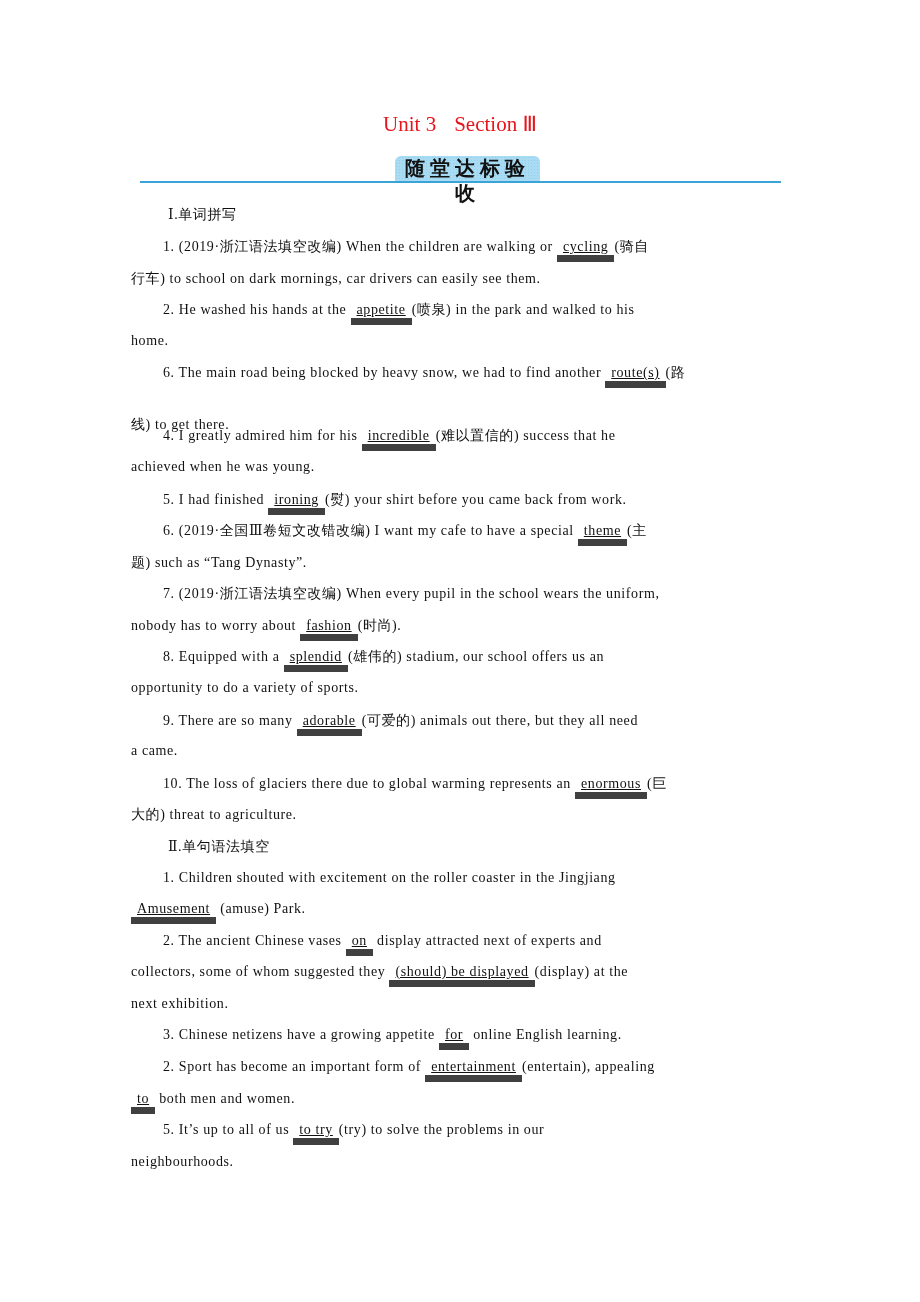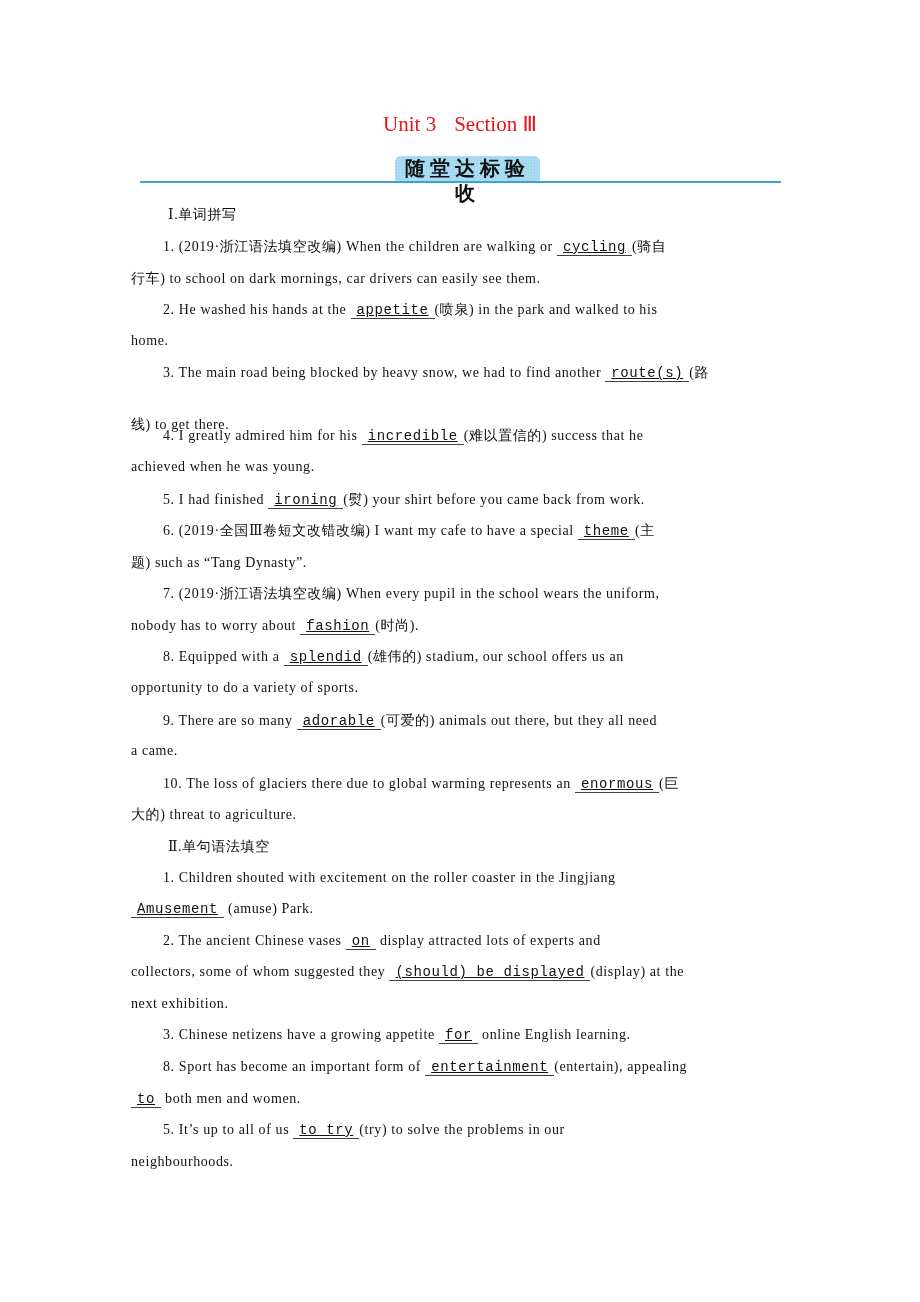"cycling" .blank { border-bottom: 1px solid #404040 -> 7px solid #404040; font-family: Liberation Mono, monospace -> none }
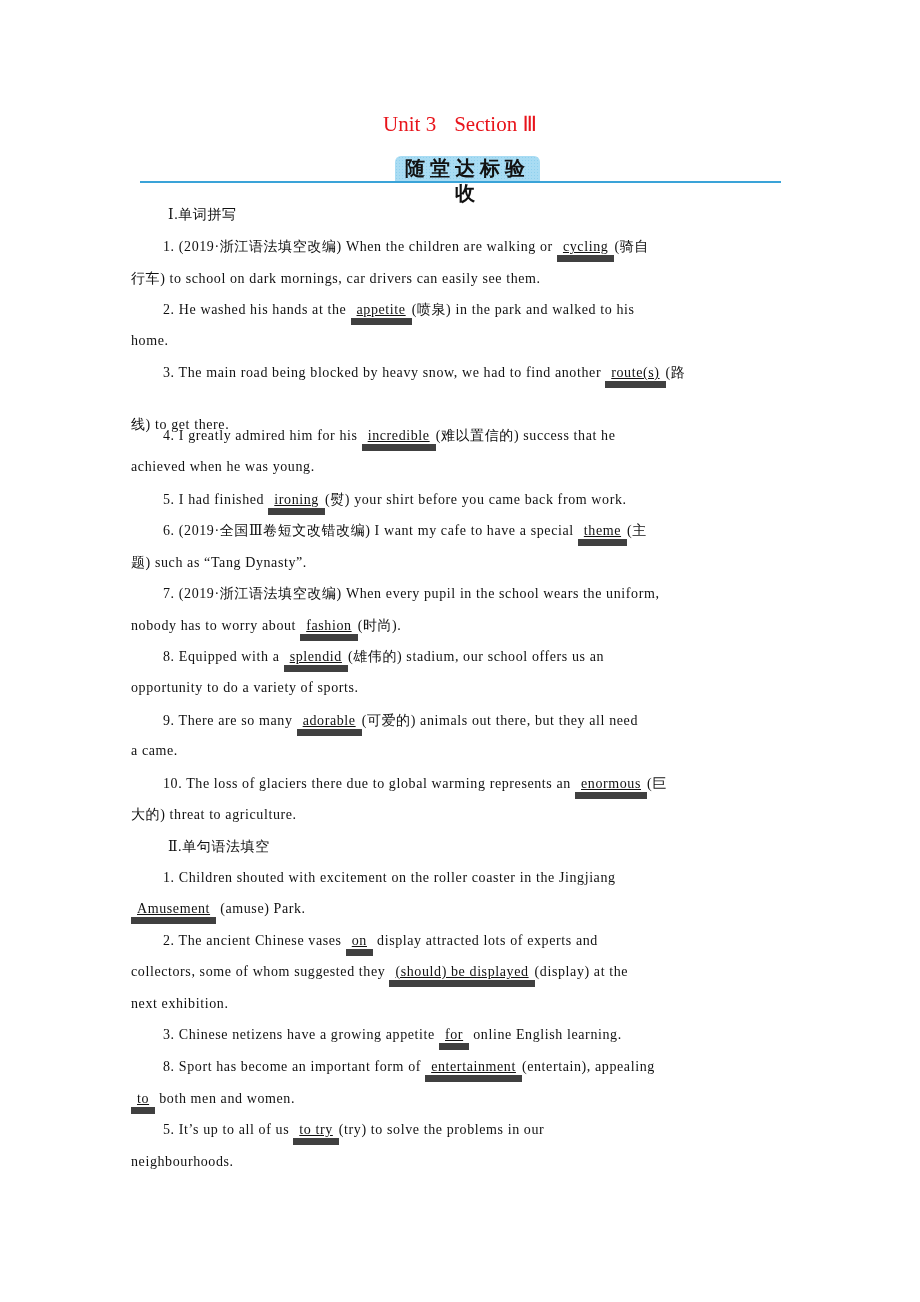"3. The main road being" span { text: 3 -> 6 }
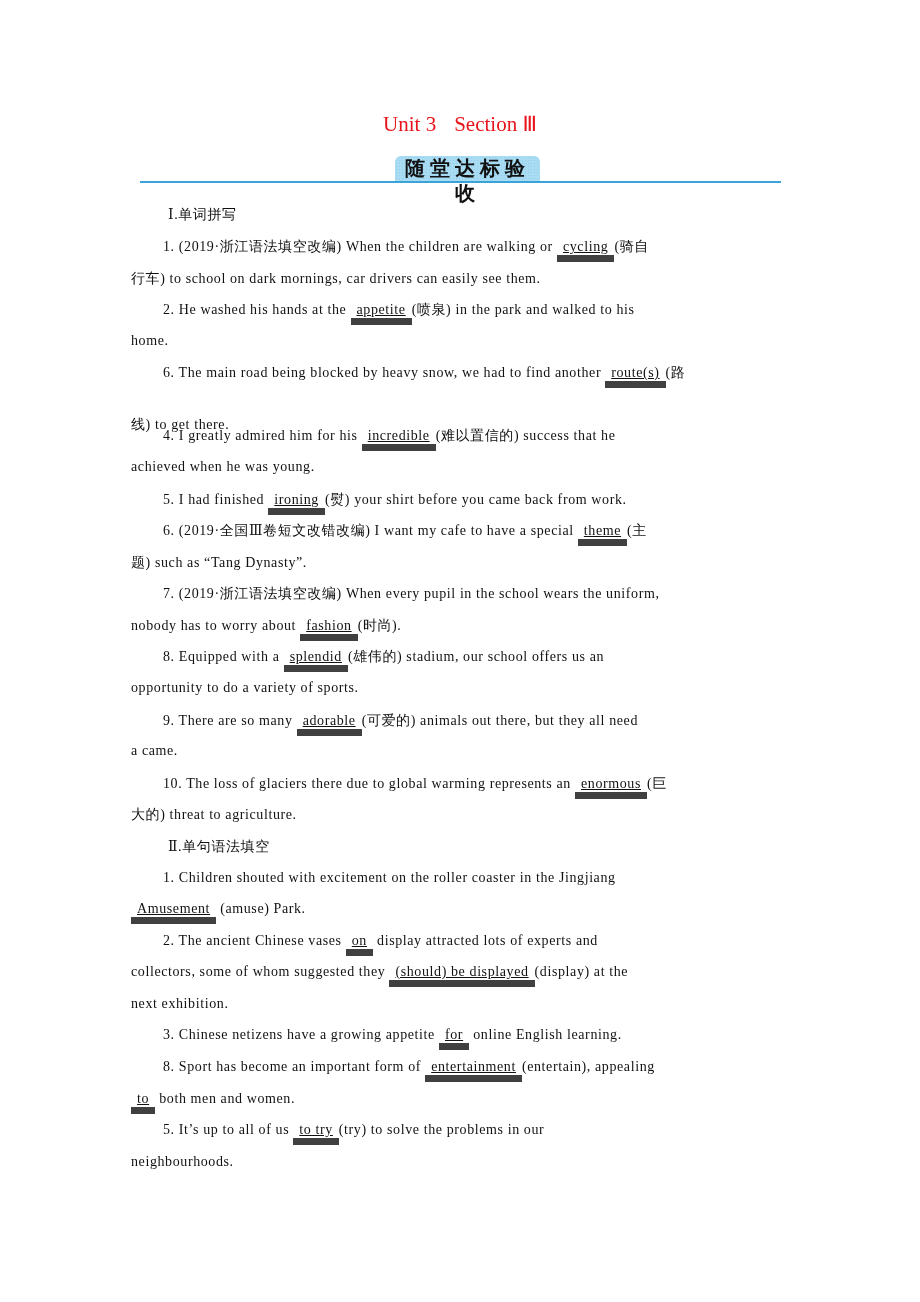"display attracted lots of experts" span { text: lots -> next }
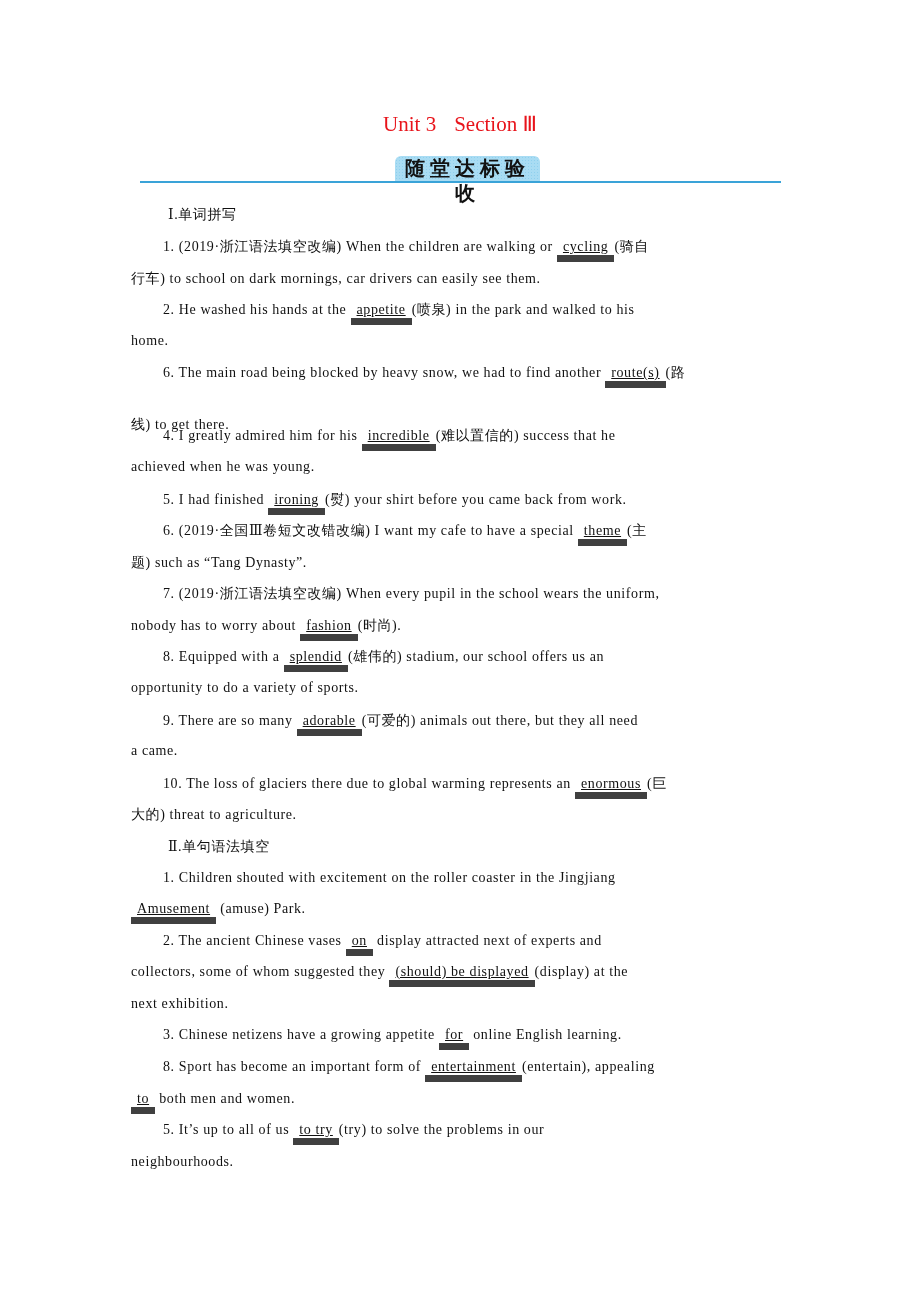"8. Sport has become an" span { text: 8 -> 2 }
